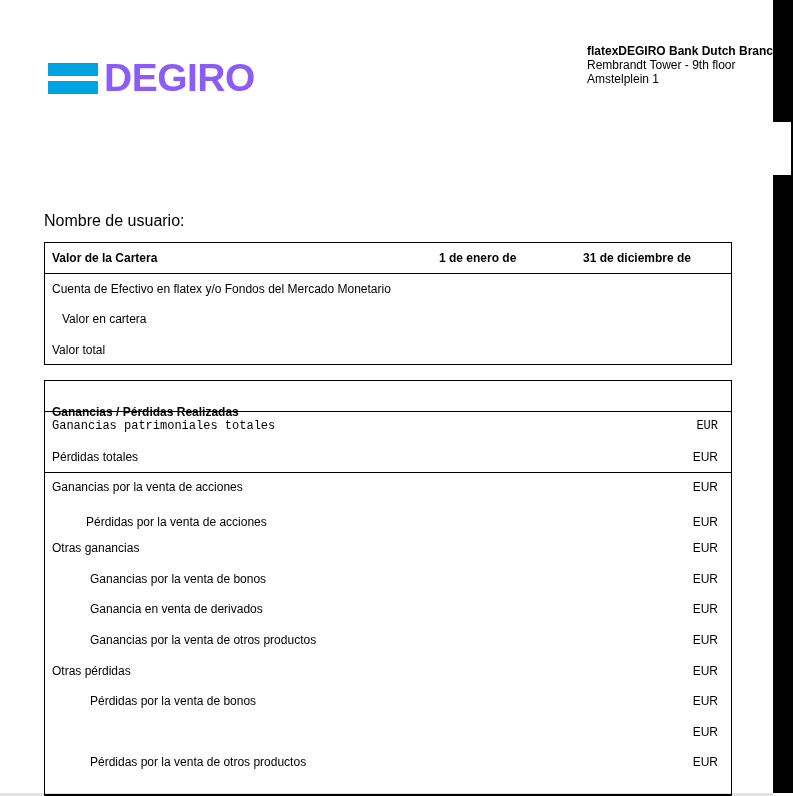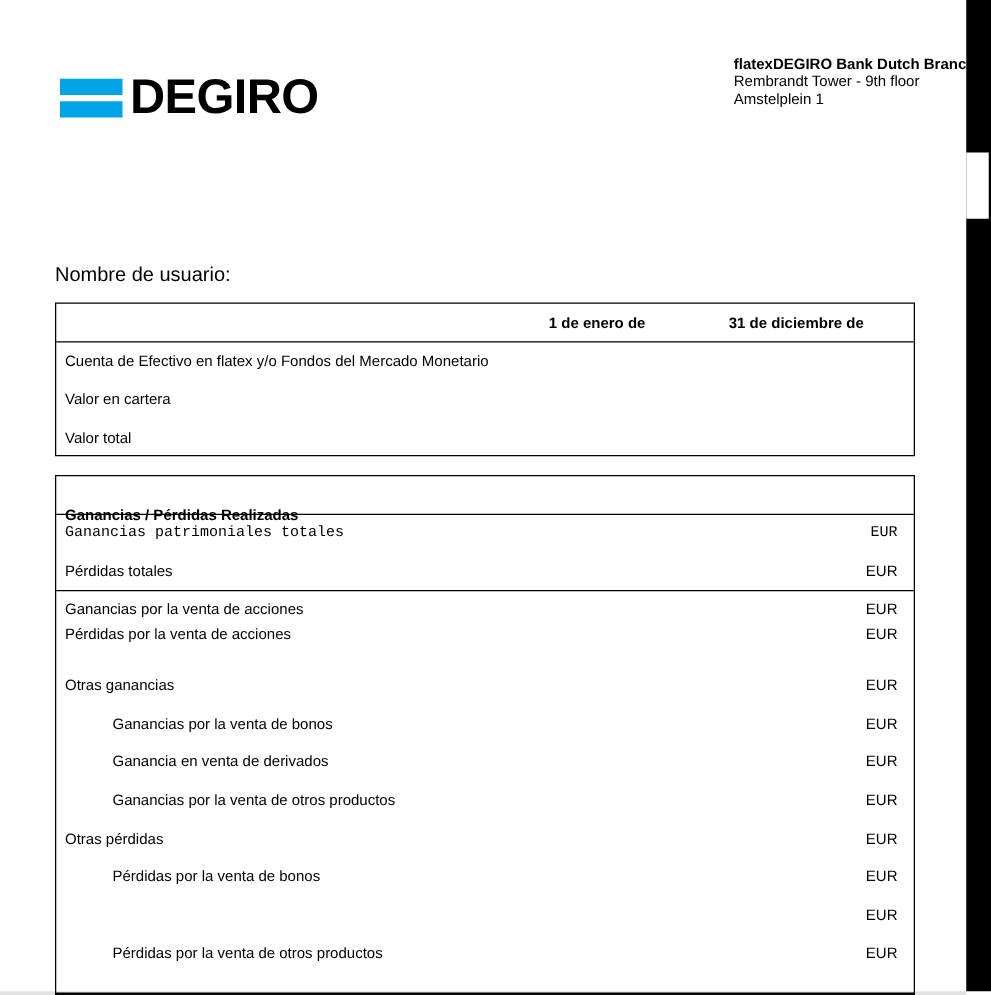"DEGIRO" .logo-text { color: #000000 -> #8b5cf6 }
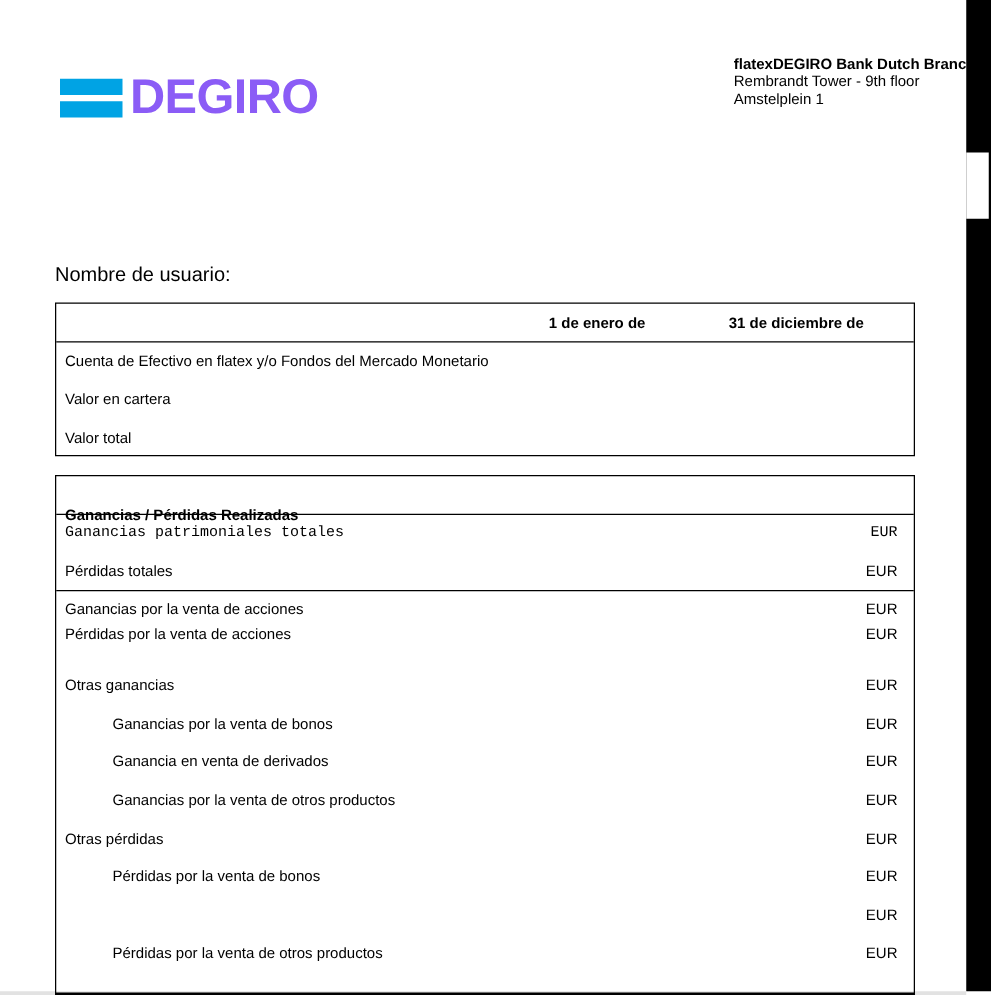"Valor de la Cartera" span.label { html: none -> <span>Valor de la Cartera</span> }
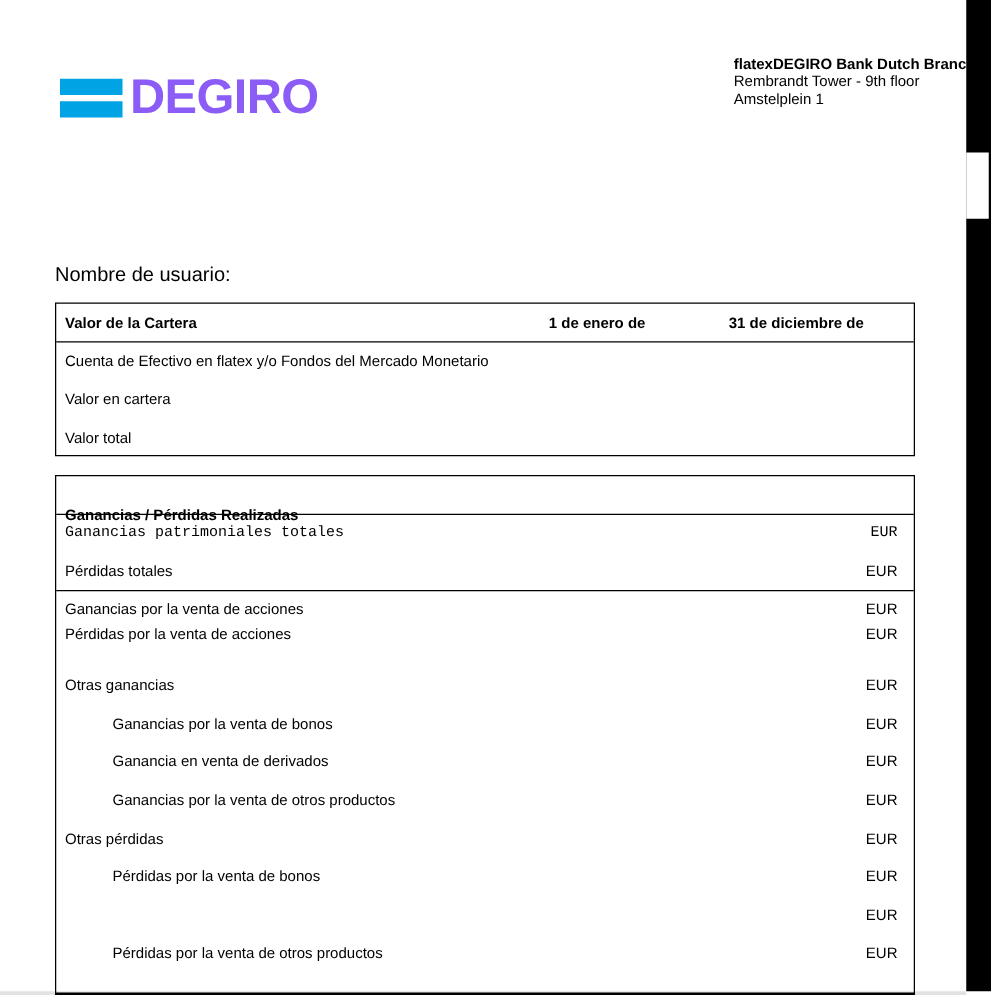"Valor en cartera" div.row { margin-left: none -> 10px }
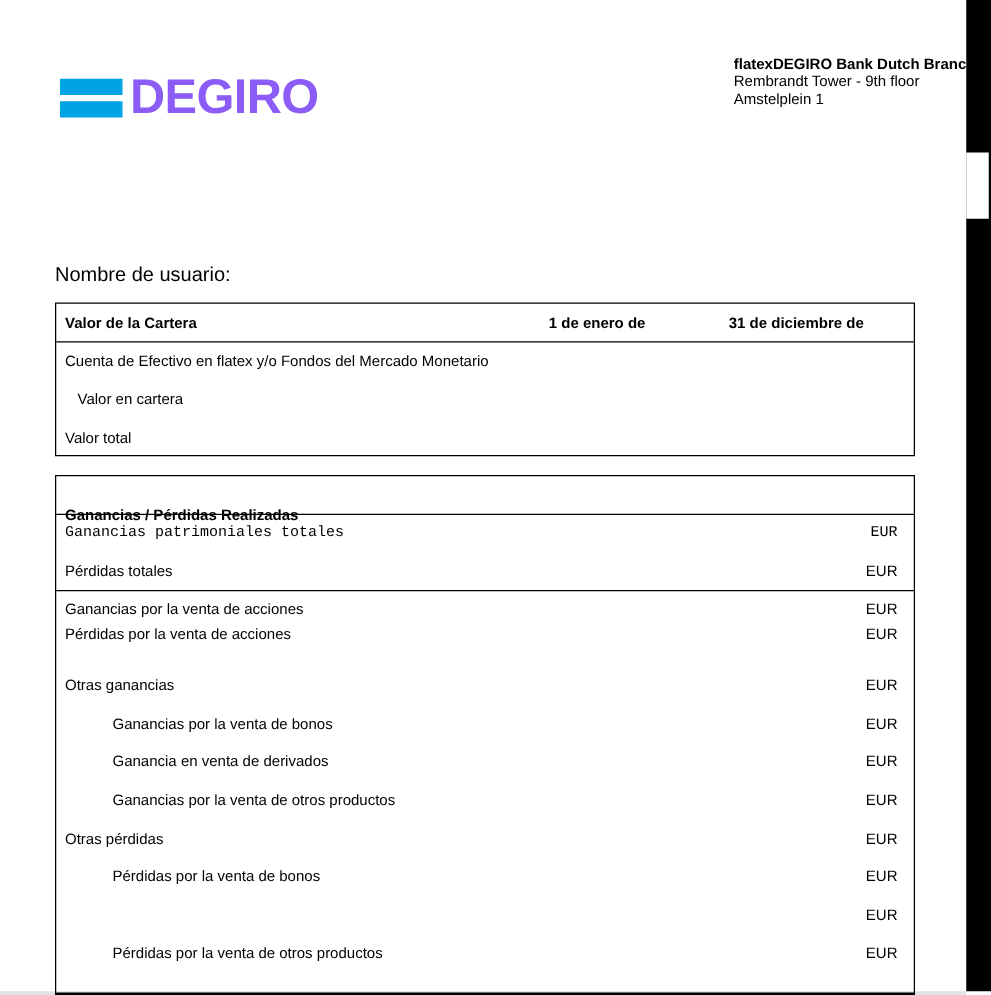"Pérdidas por la venta de acciones" div.row { margin-left: none -> 34px; top: 111px -> 126px }
